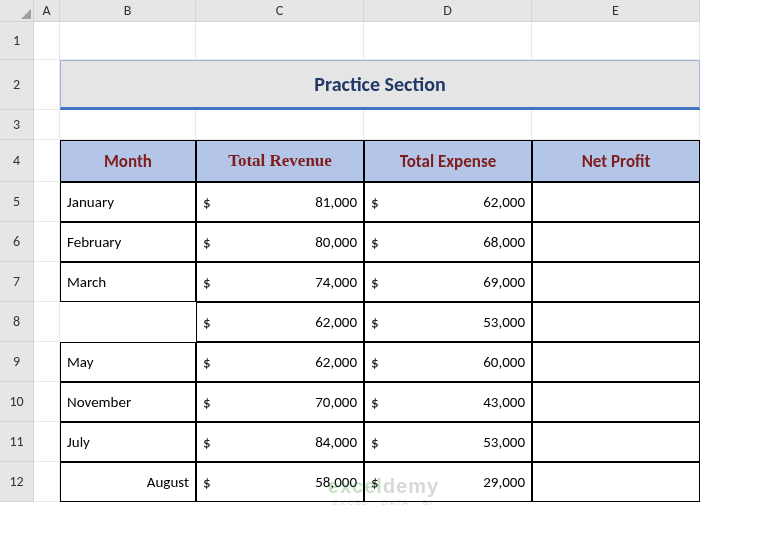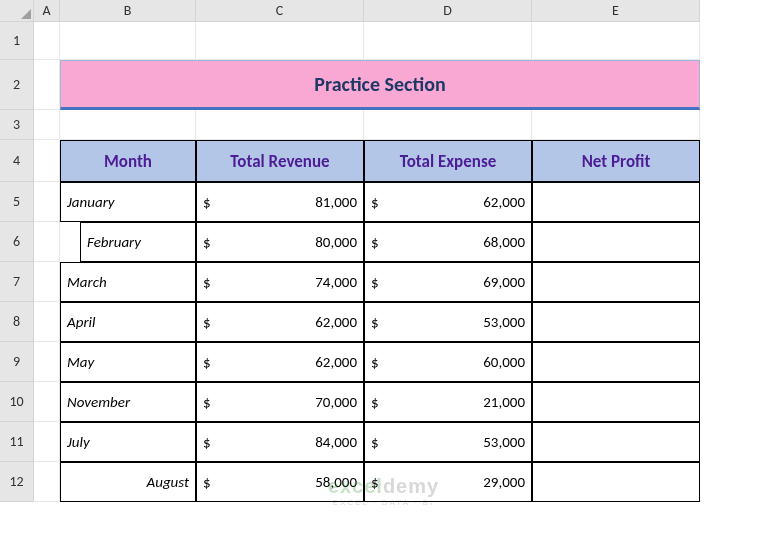"Practice Section" .title-cell { background: #f9a8d4 -> #e5e5e5 }
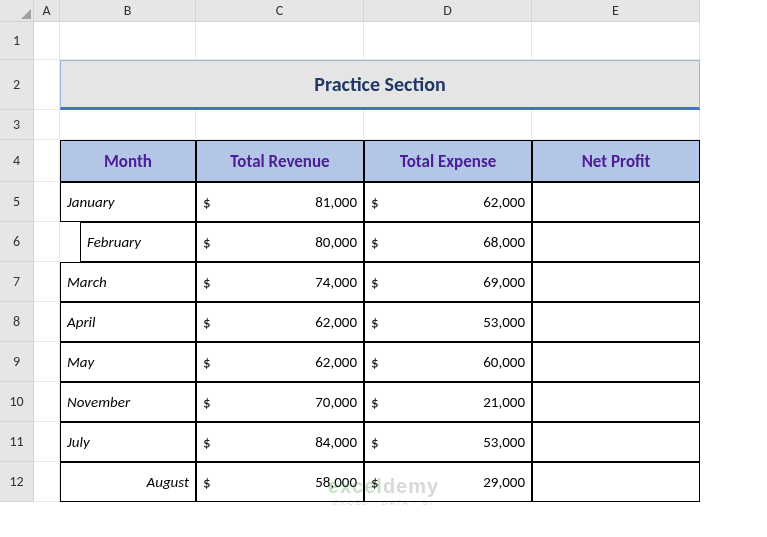"Month" .th { color: #4c1d95 -> #7f1d1d }
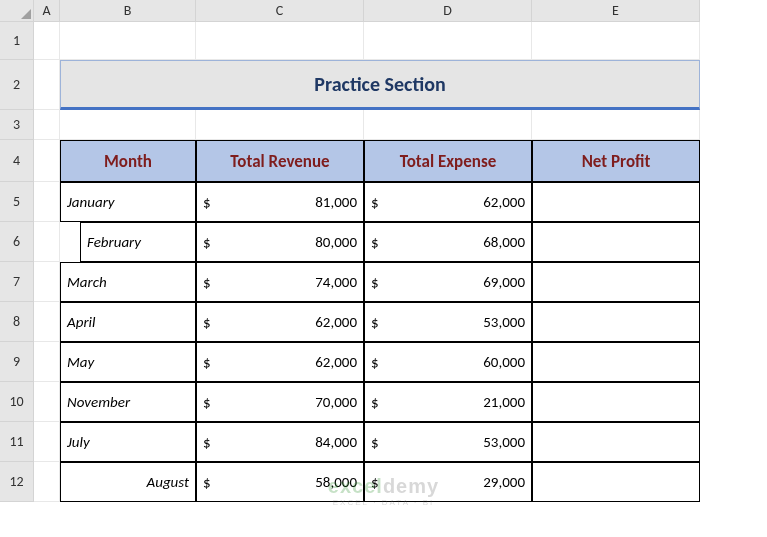"Total Revenue" div.th { font-family: none -> Liberation Serif, serif }
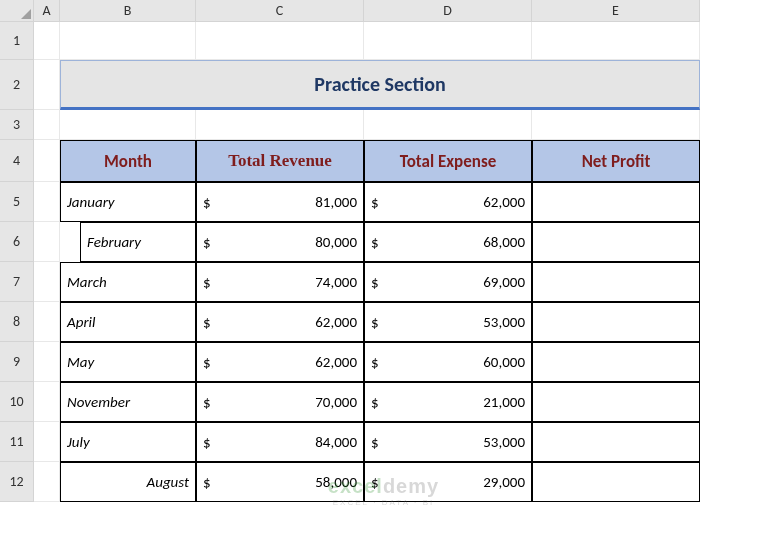"January" .td-month { font-style: italic -> none }
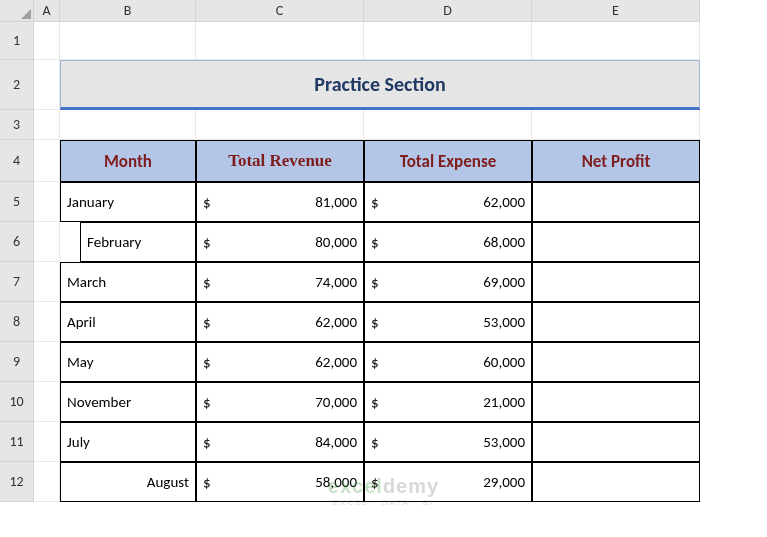"February" div.td { margin-left: 20px -> none }
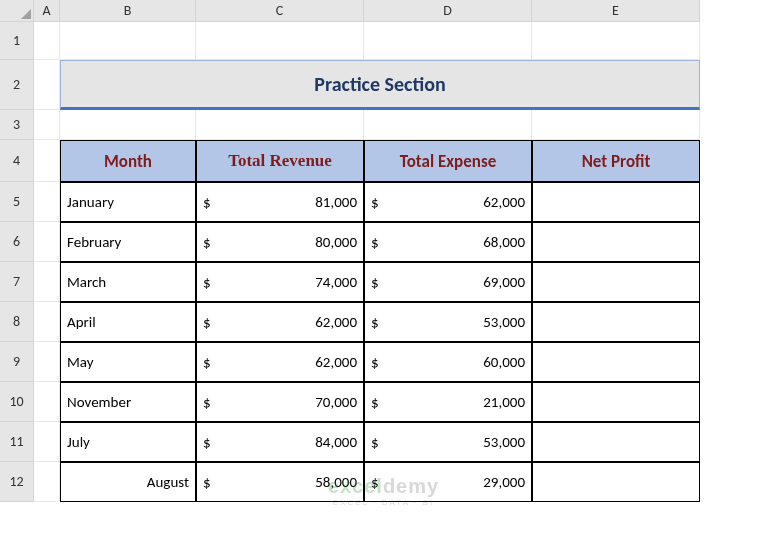"April" div.td { html: <div> <span>April</span> </div> -> none }
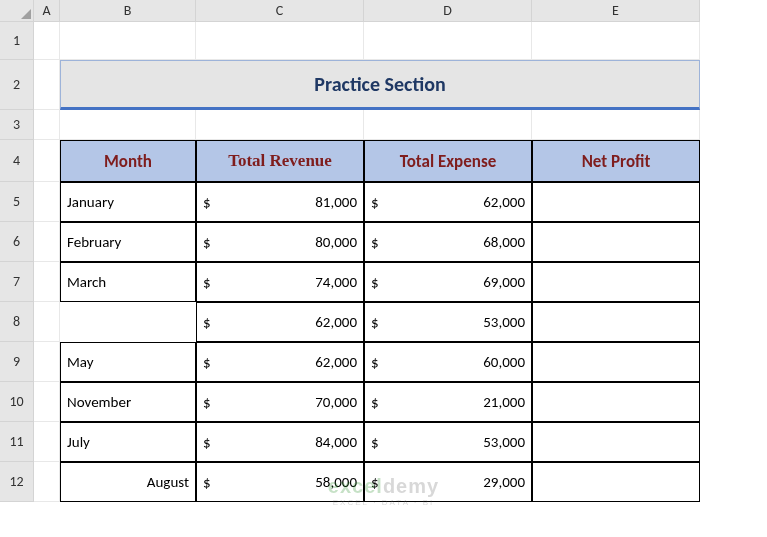"21,000" span.amount { text: 21,000 -> 43,000 }
